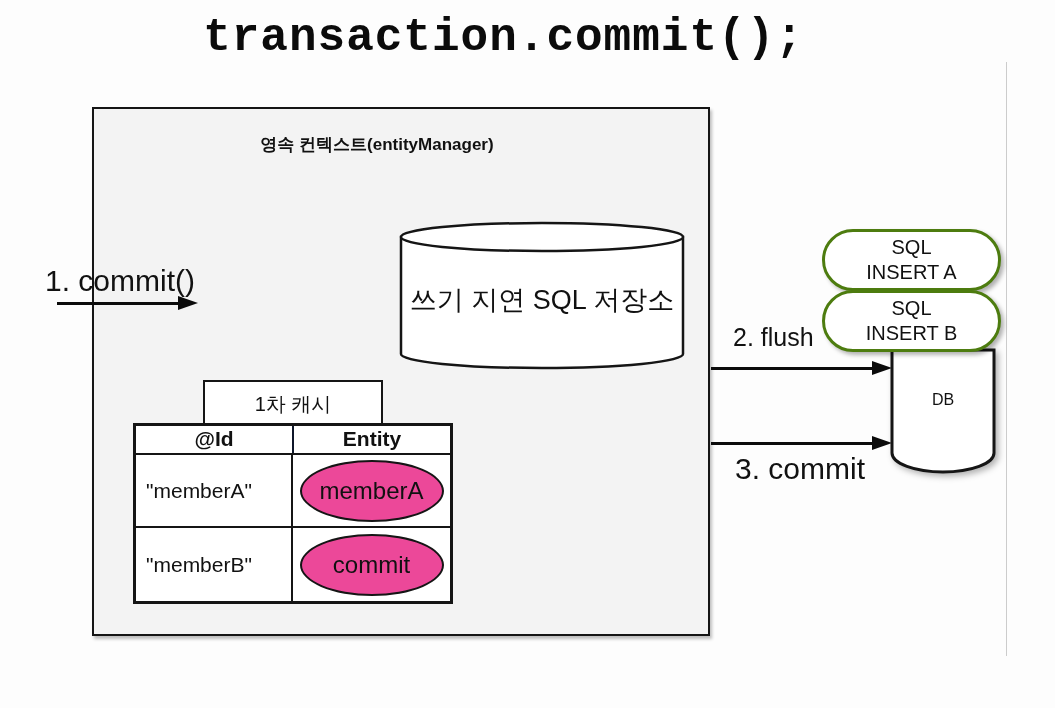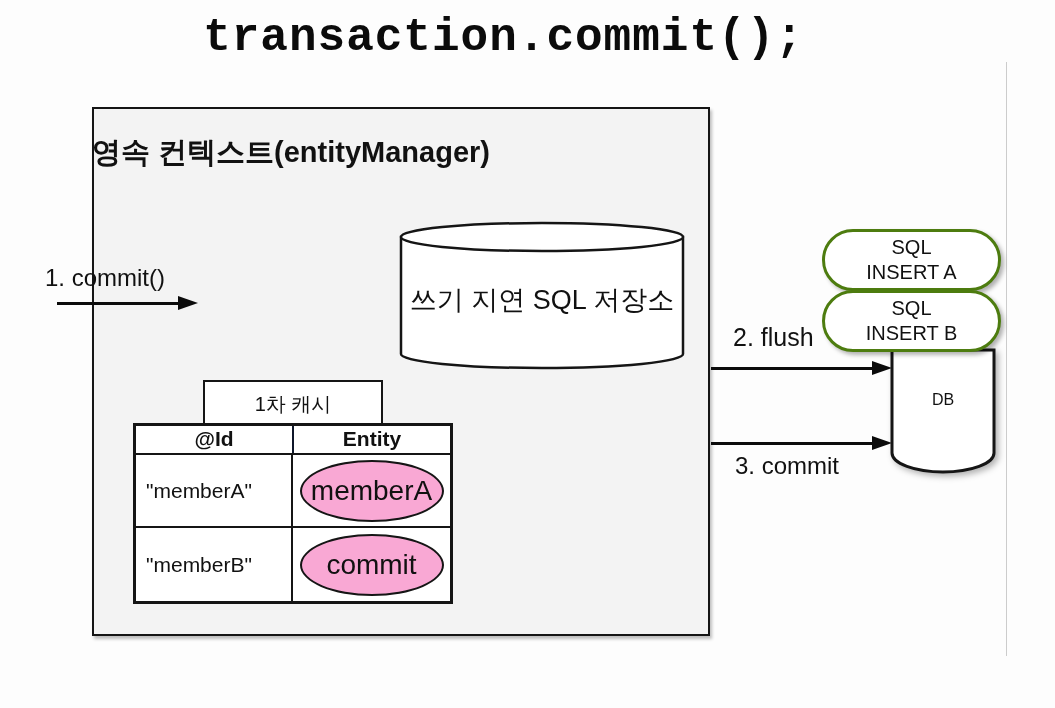"영속 컨텍스트(entityManager)" .pc-label { font-size: 29px -> 17px; text-align: none -> center }
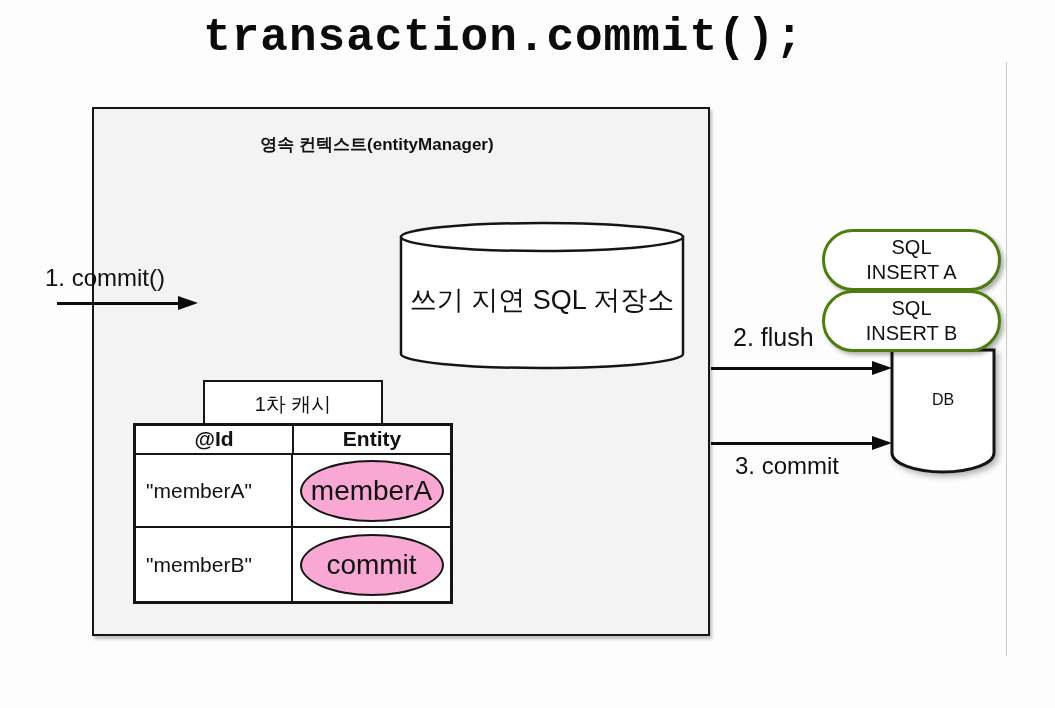"1. commit()" .alabel { font-size: 24px -> 30px }
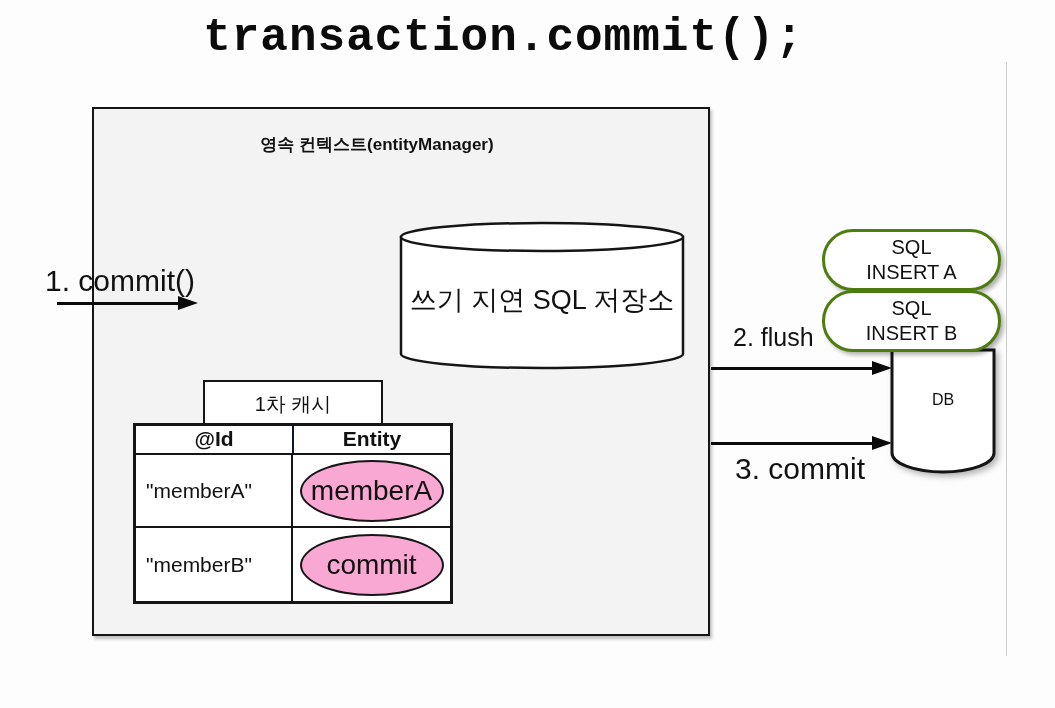"memberA" .ellipse { background: #f9a8d4 -> #ec4899; font-size: 28px -> 24px }
